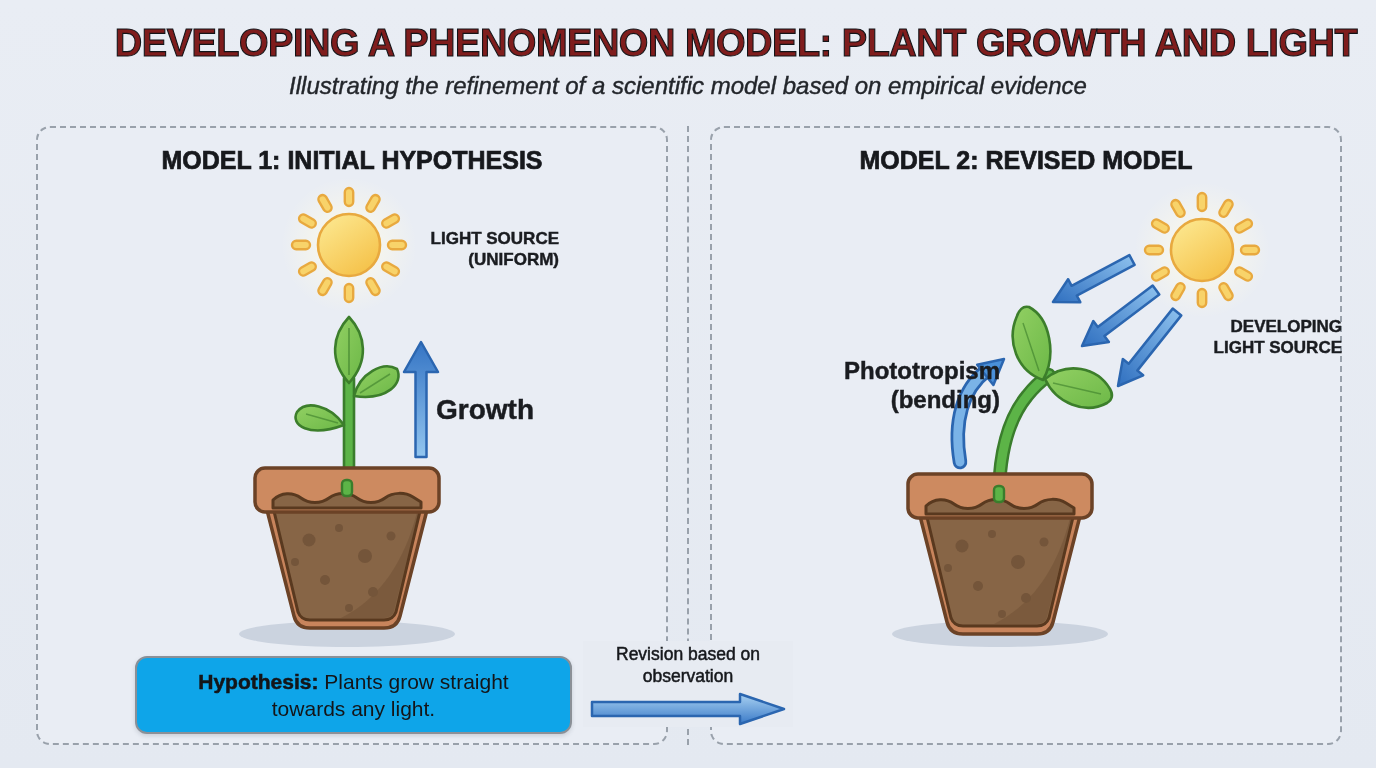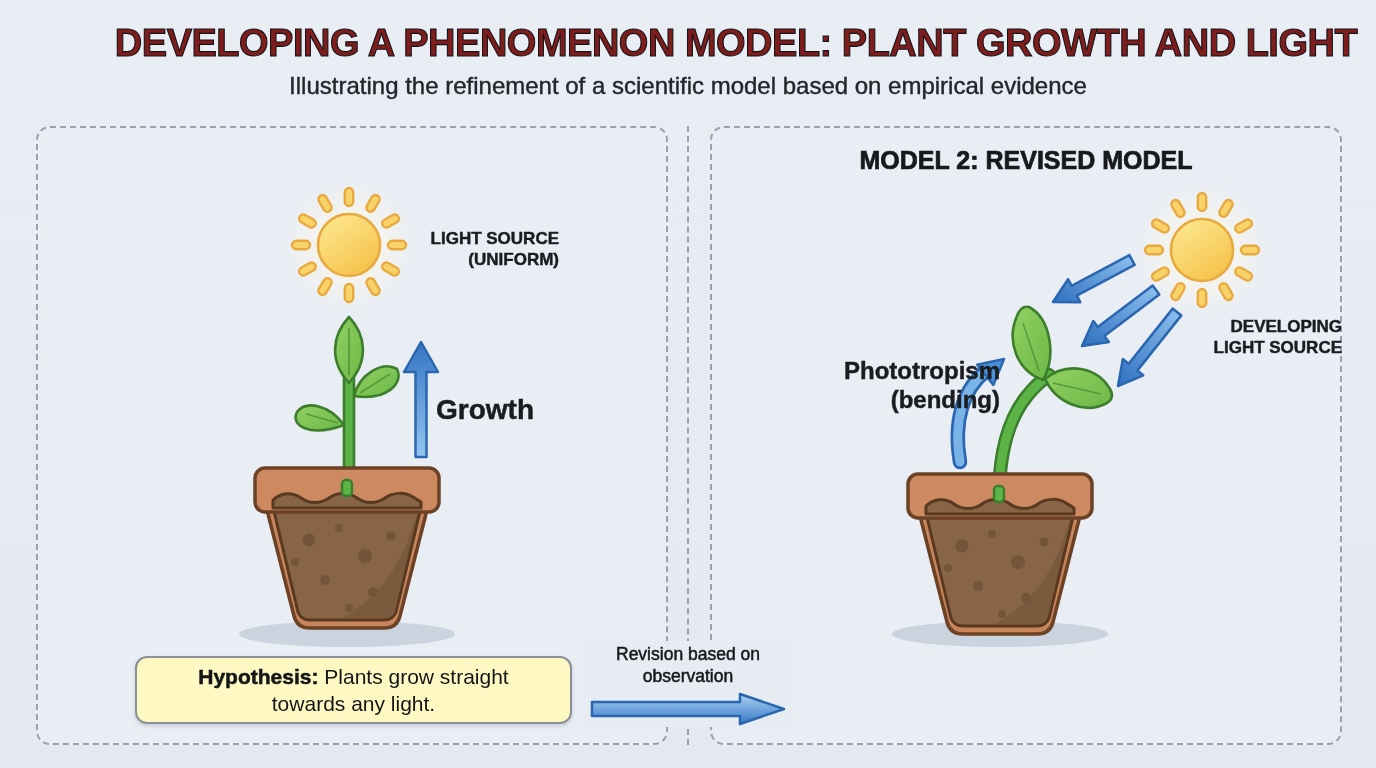"Illustrating the refinement of a" .page-subtitle { font-style: none -> italic }
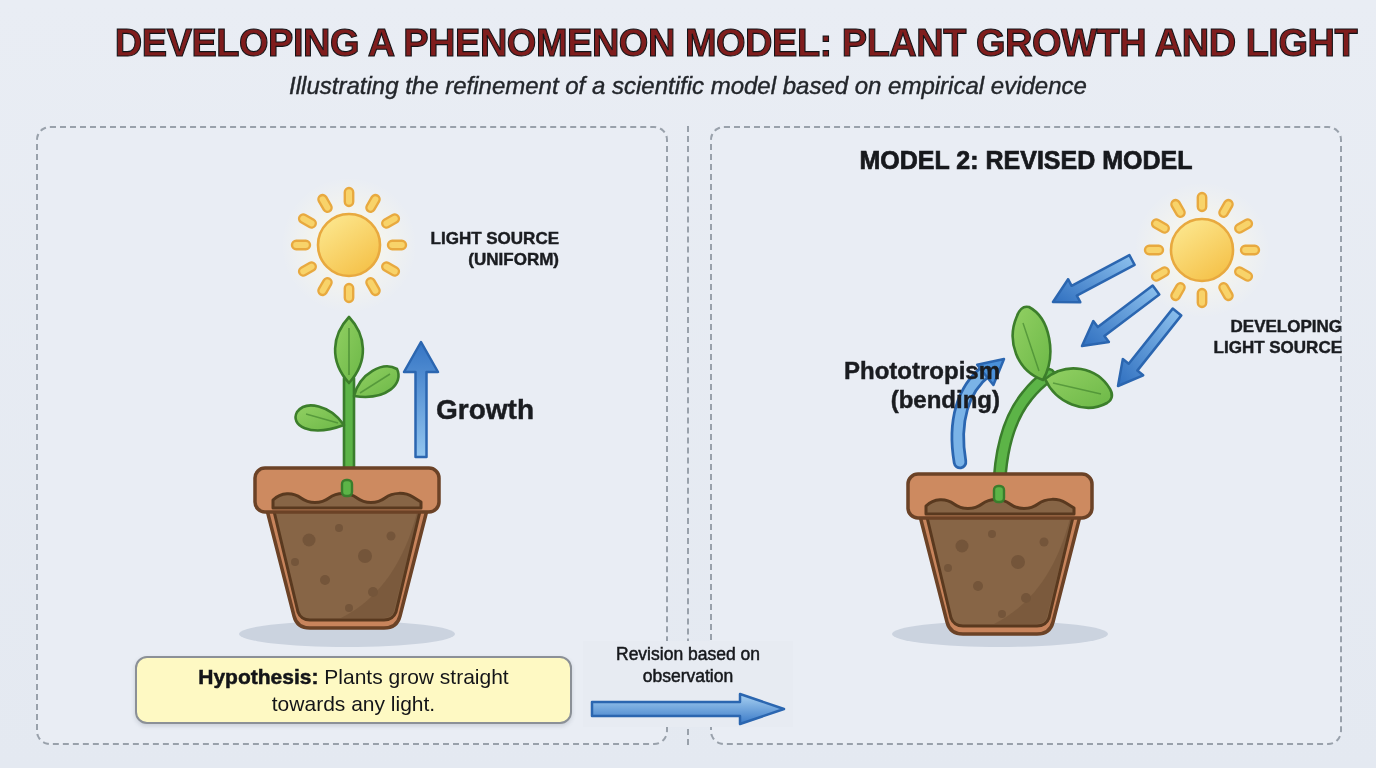"MODEL 1: INITIAL HYPOTHESIS" div.panel-title { html: none -> <div>MODEL 1: INITIAL HYPOTHESIS</div> }
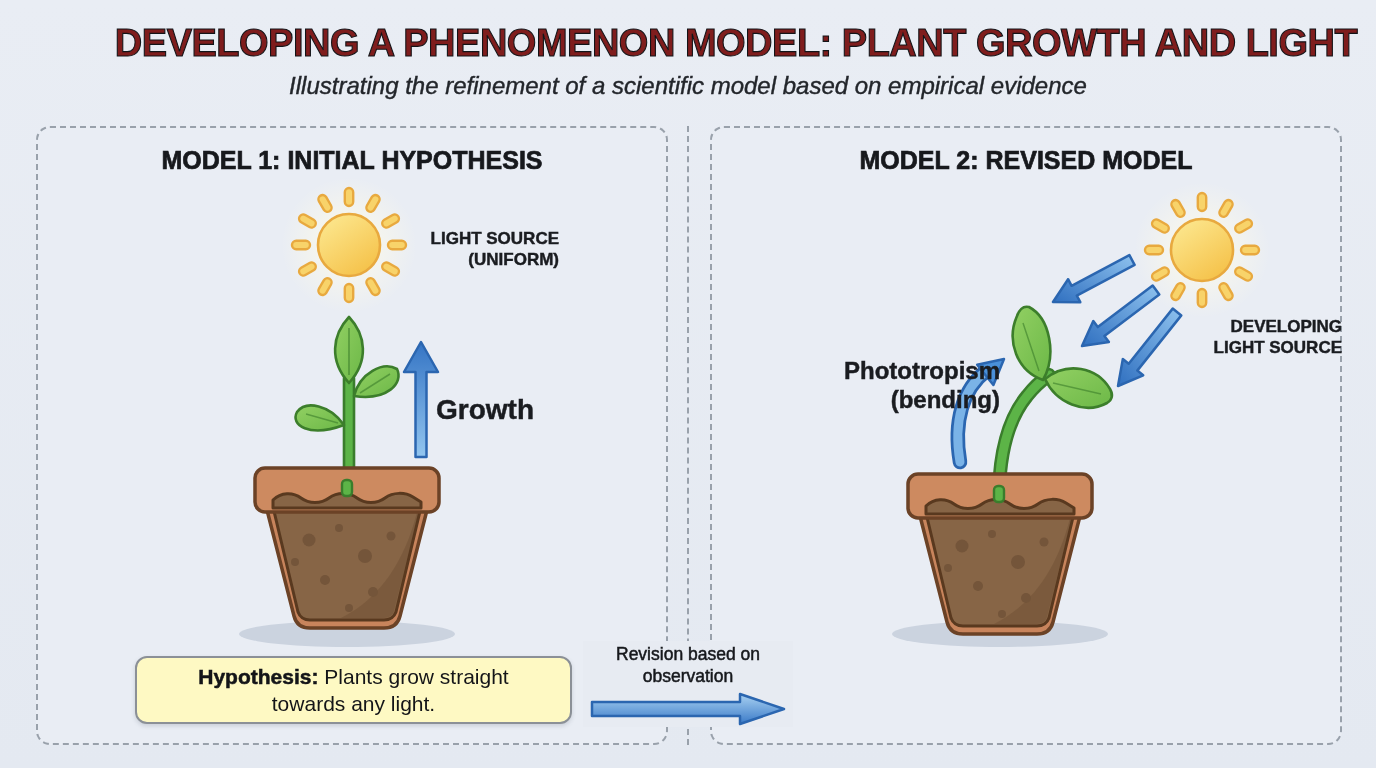"Hypothesis: Plants grow straight towards" .hypothesis-box { background: #fef9c3 -> #0ea5e9; height: 68px -> 78px }
